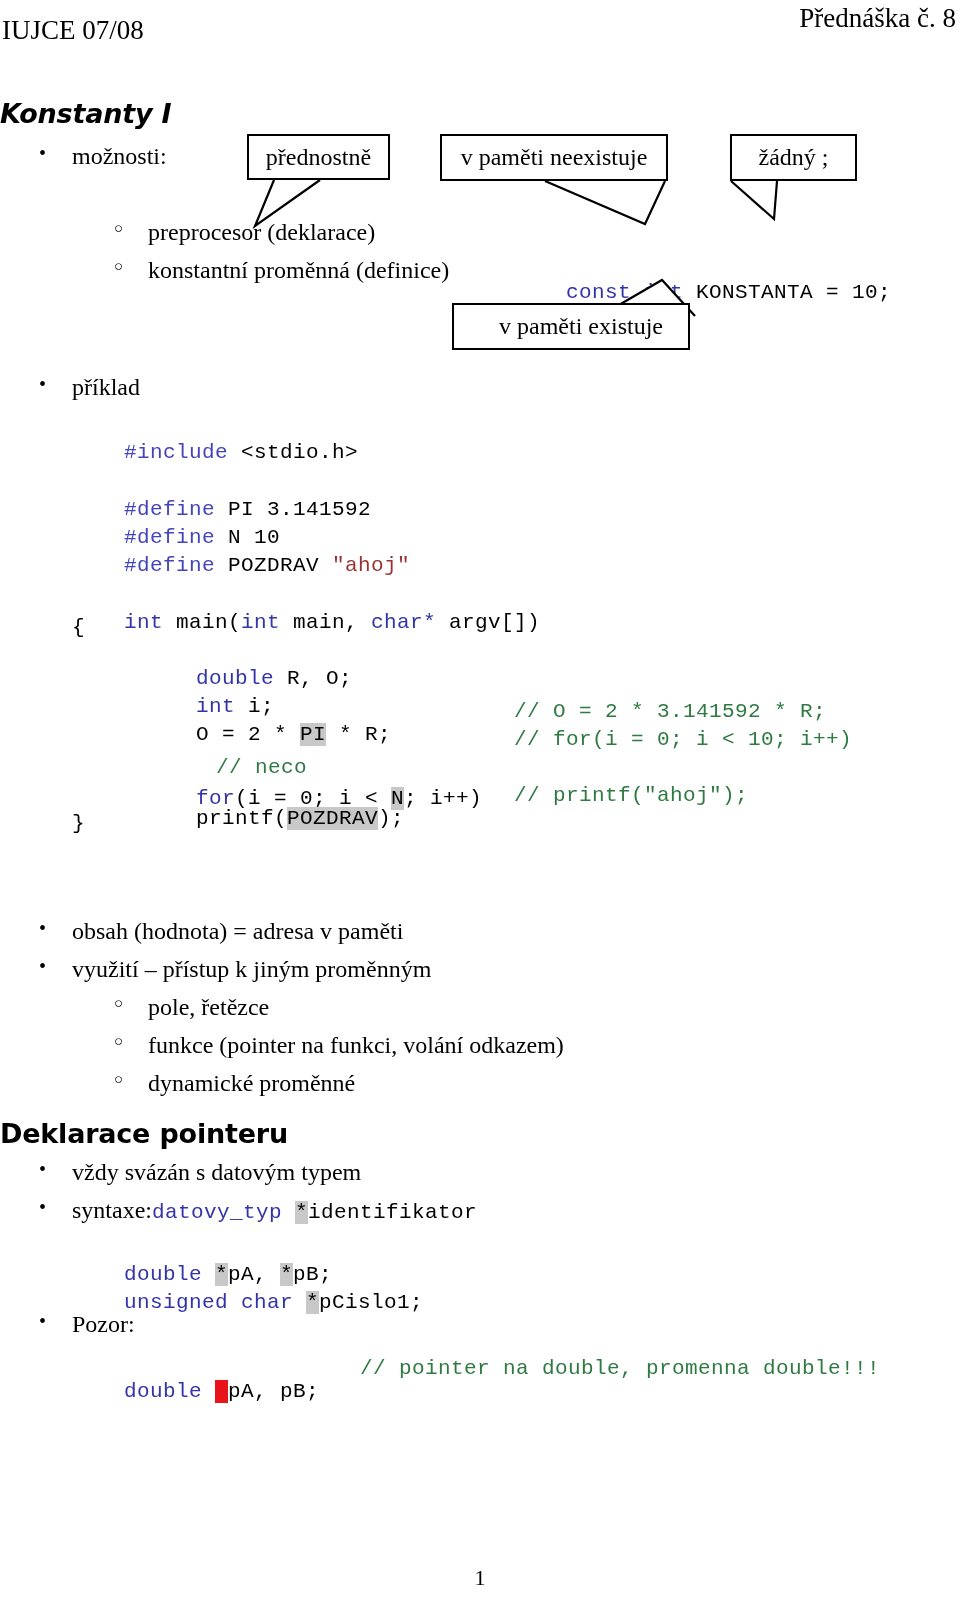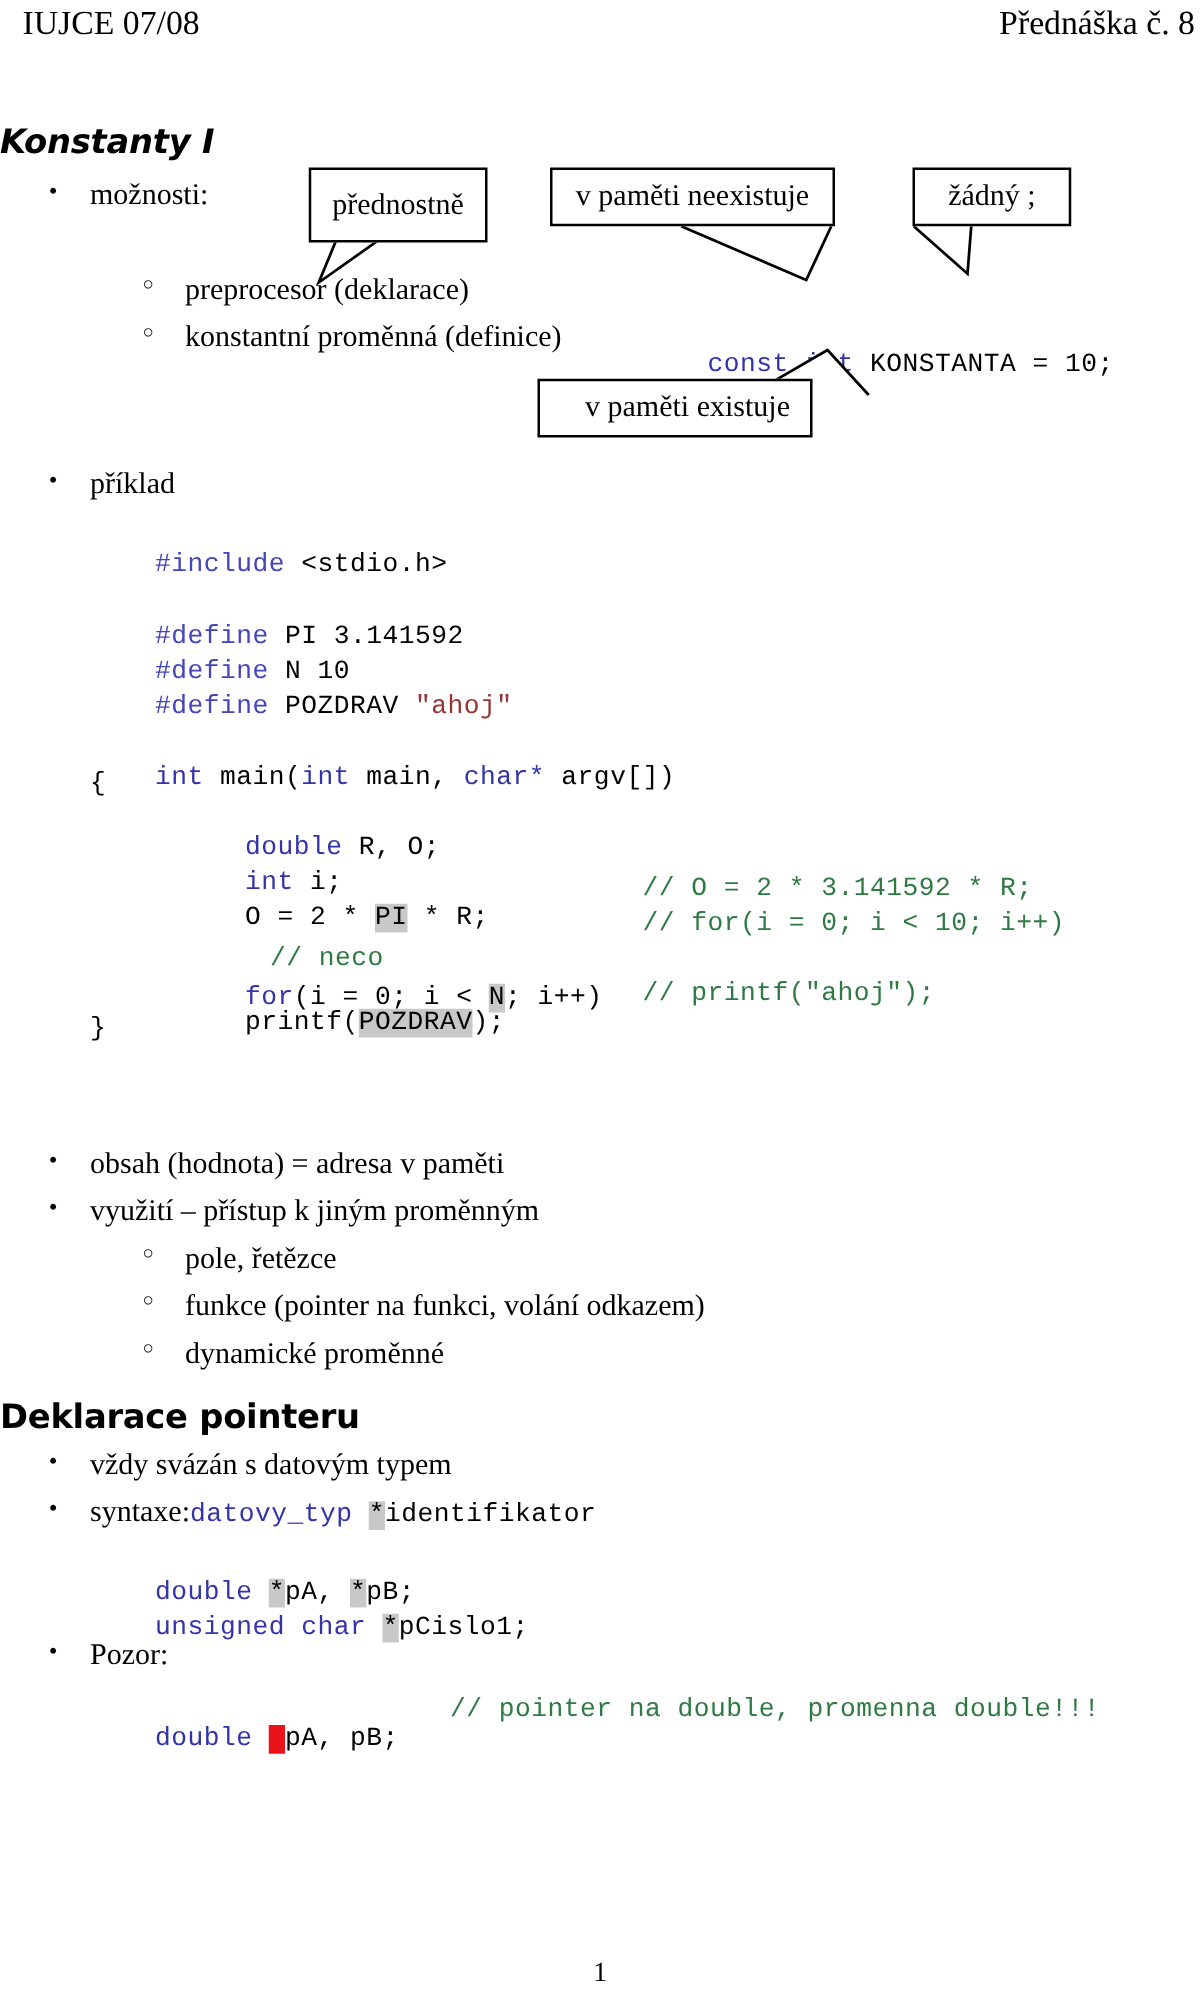"IUJCE 07/08" .hdr-left { left: 18px -> 2px; margin-top: none -> 12px }
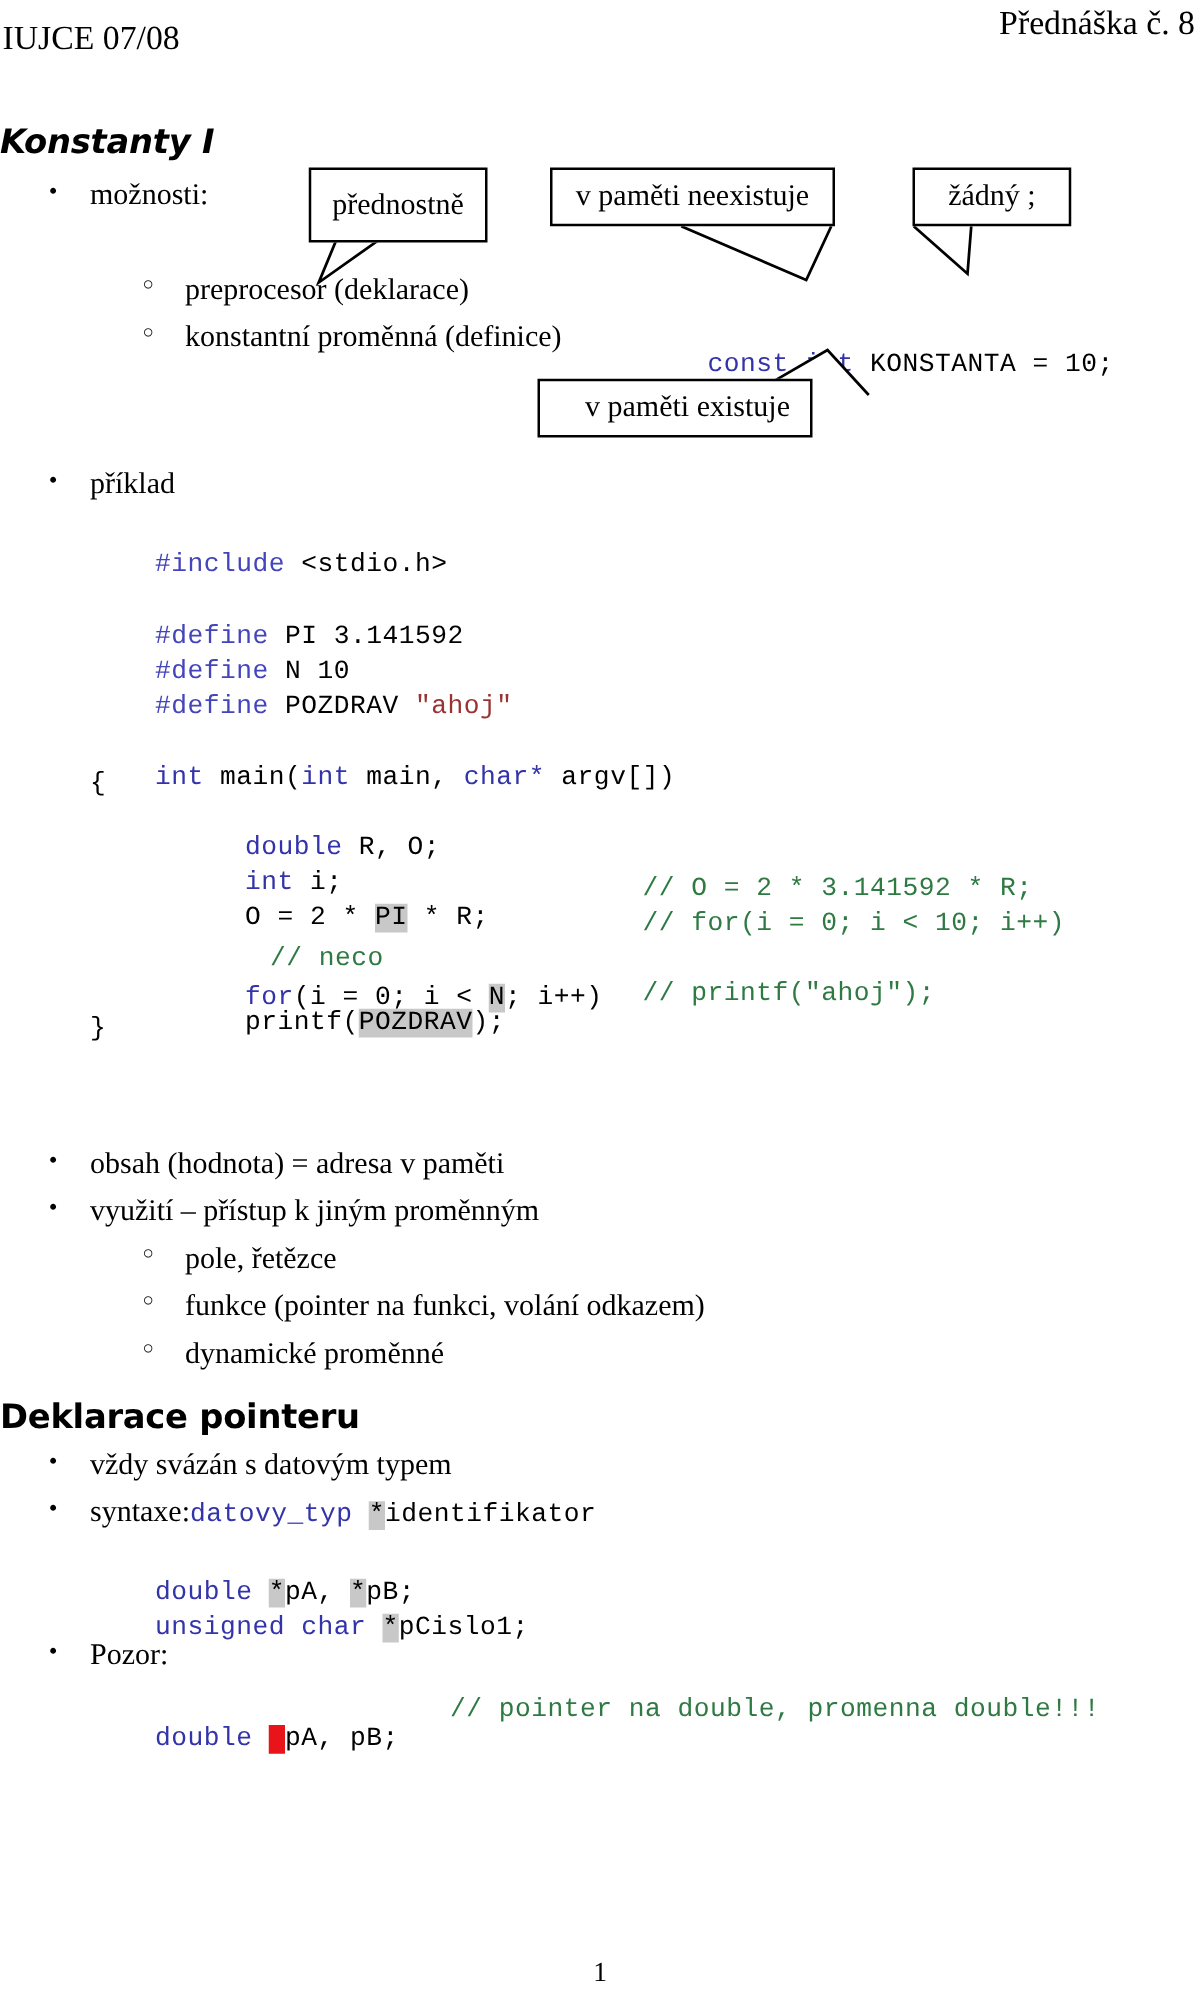"přednostně" div.callout { height: 60px -> 46px }
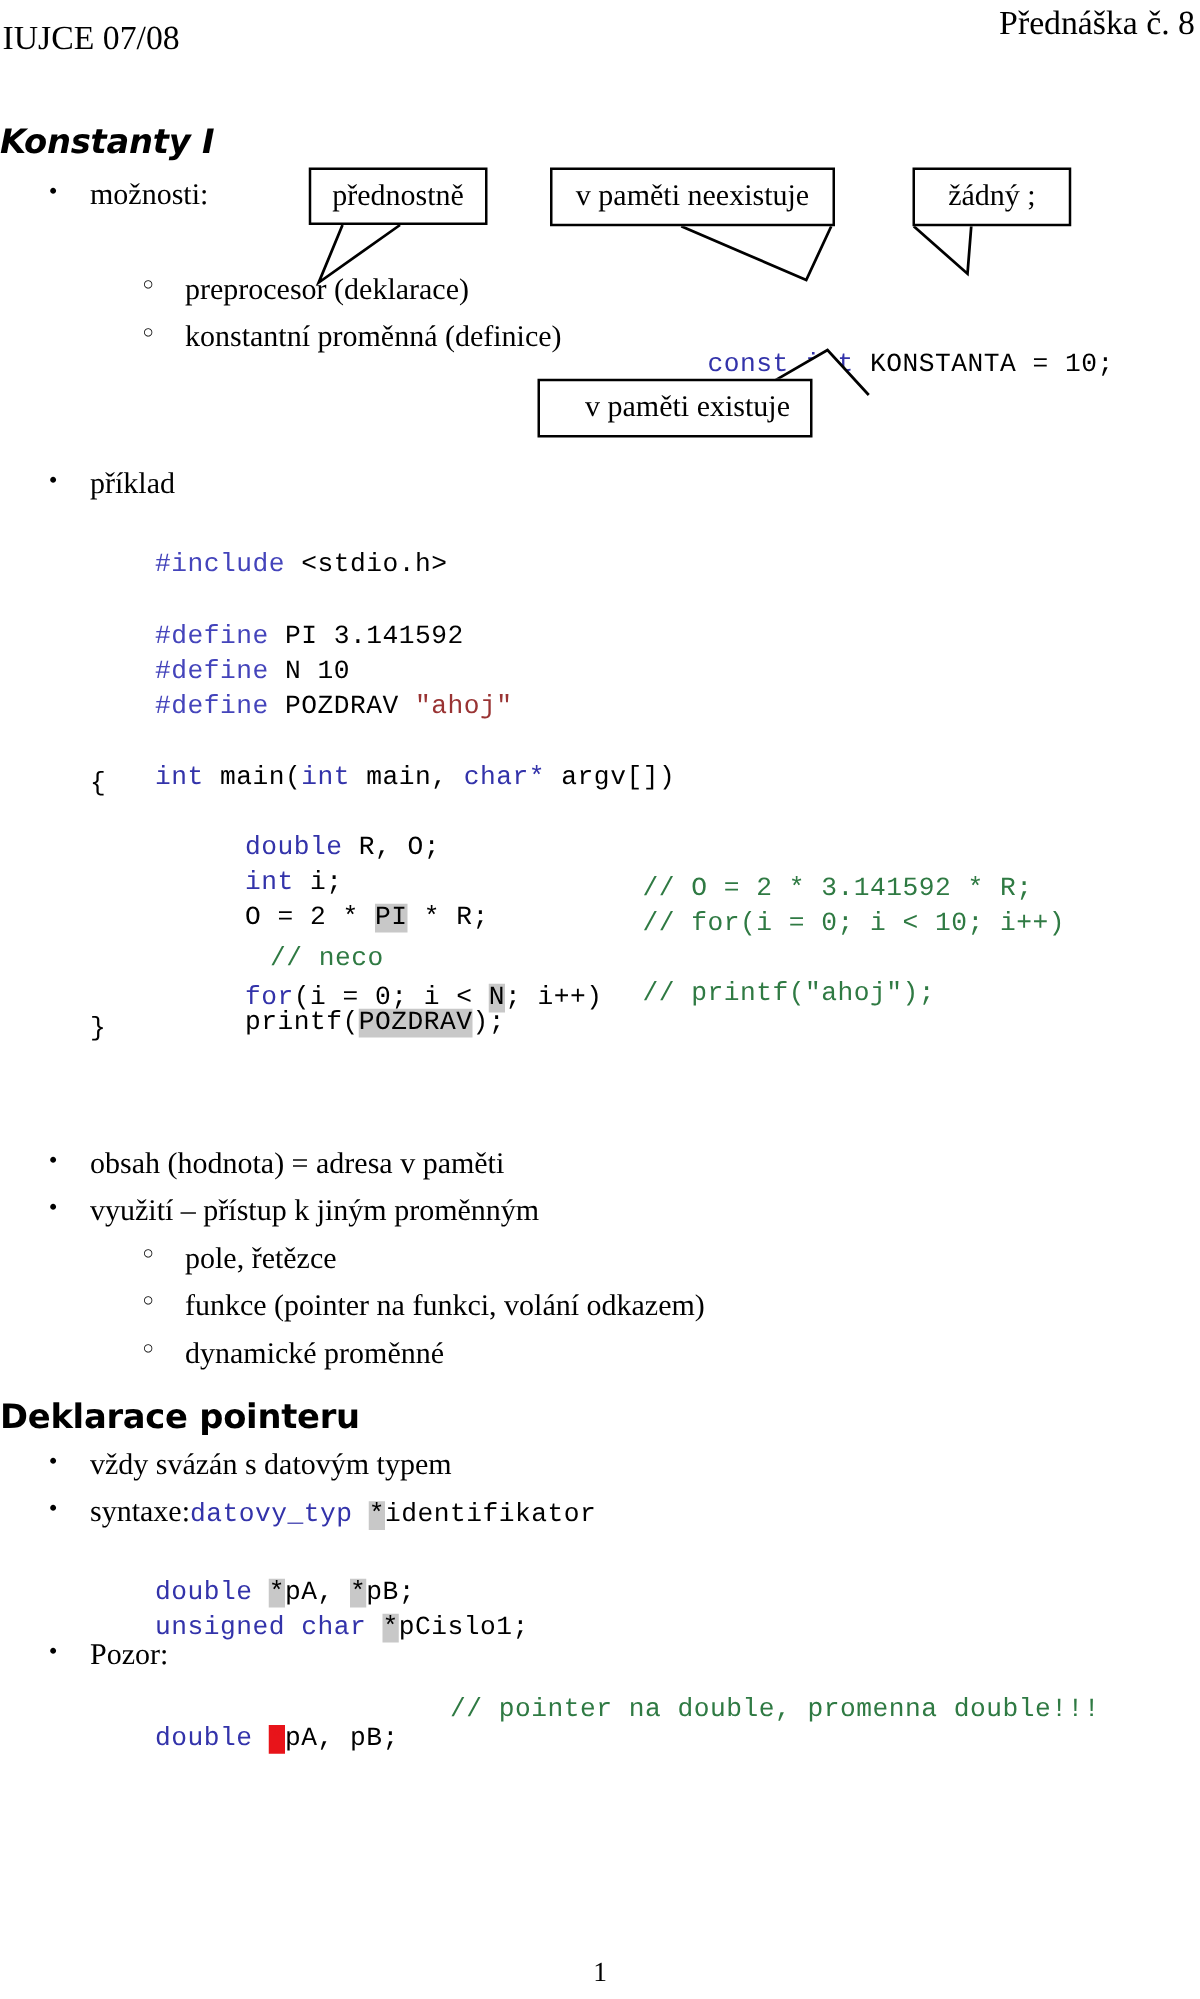"v paměti existuje" div.callout { left: 430px -> 452px; width: 220px -> 238px }
